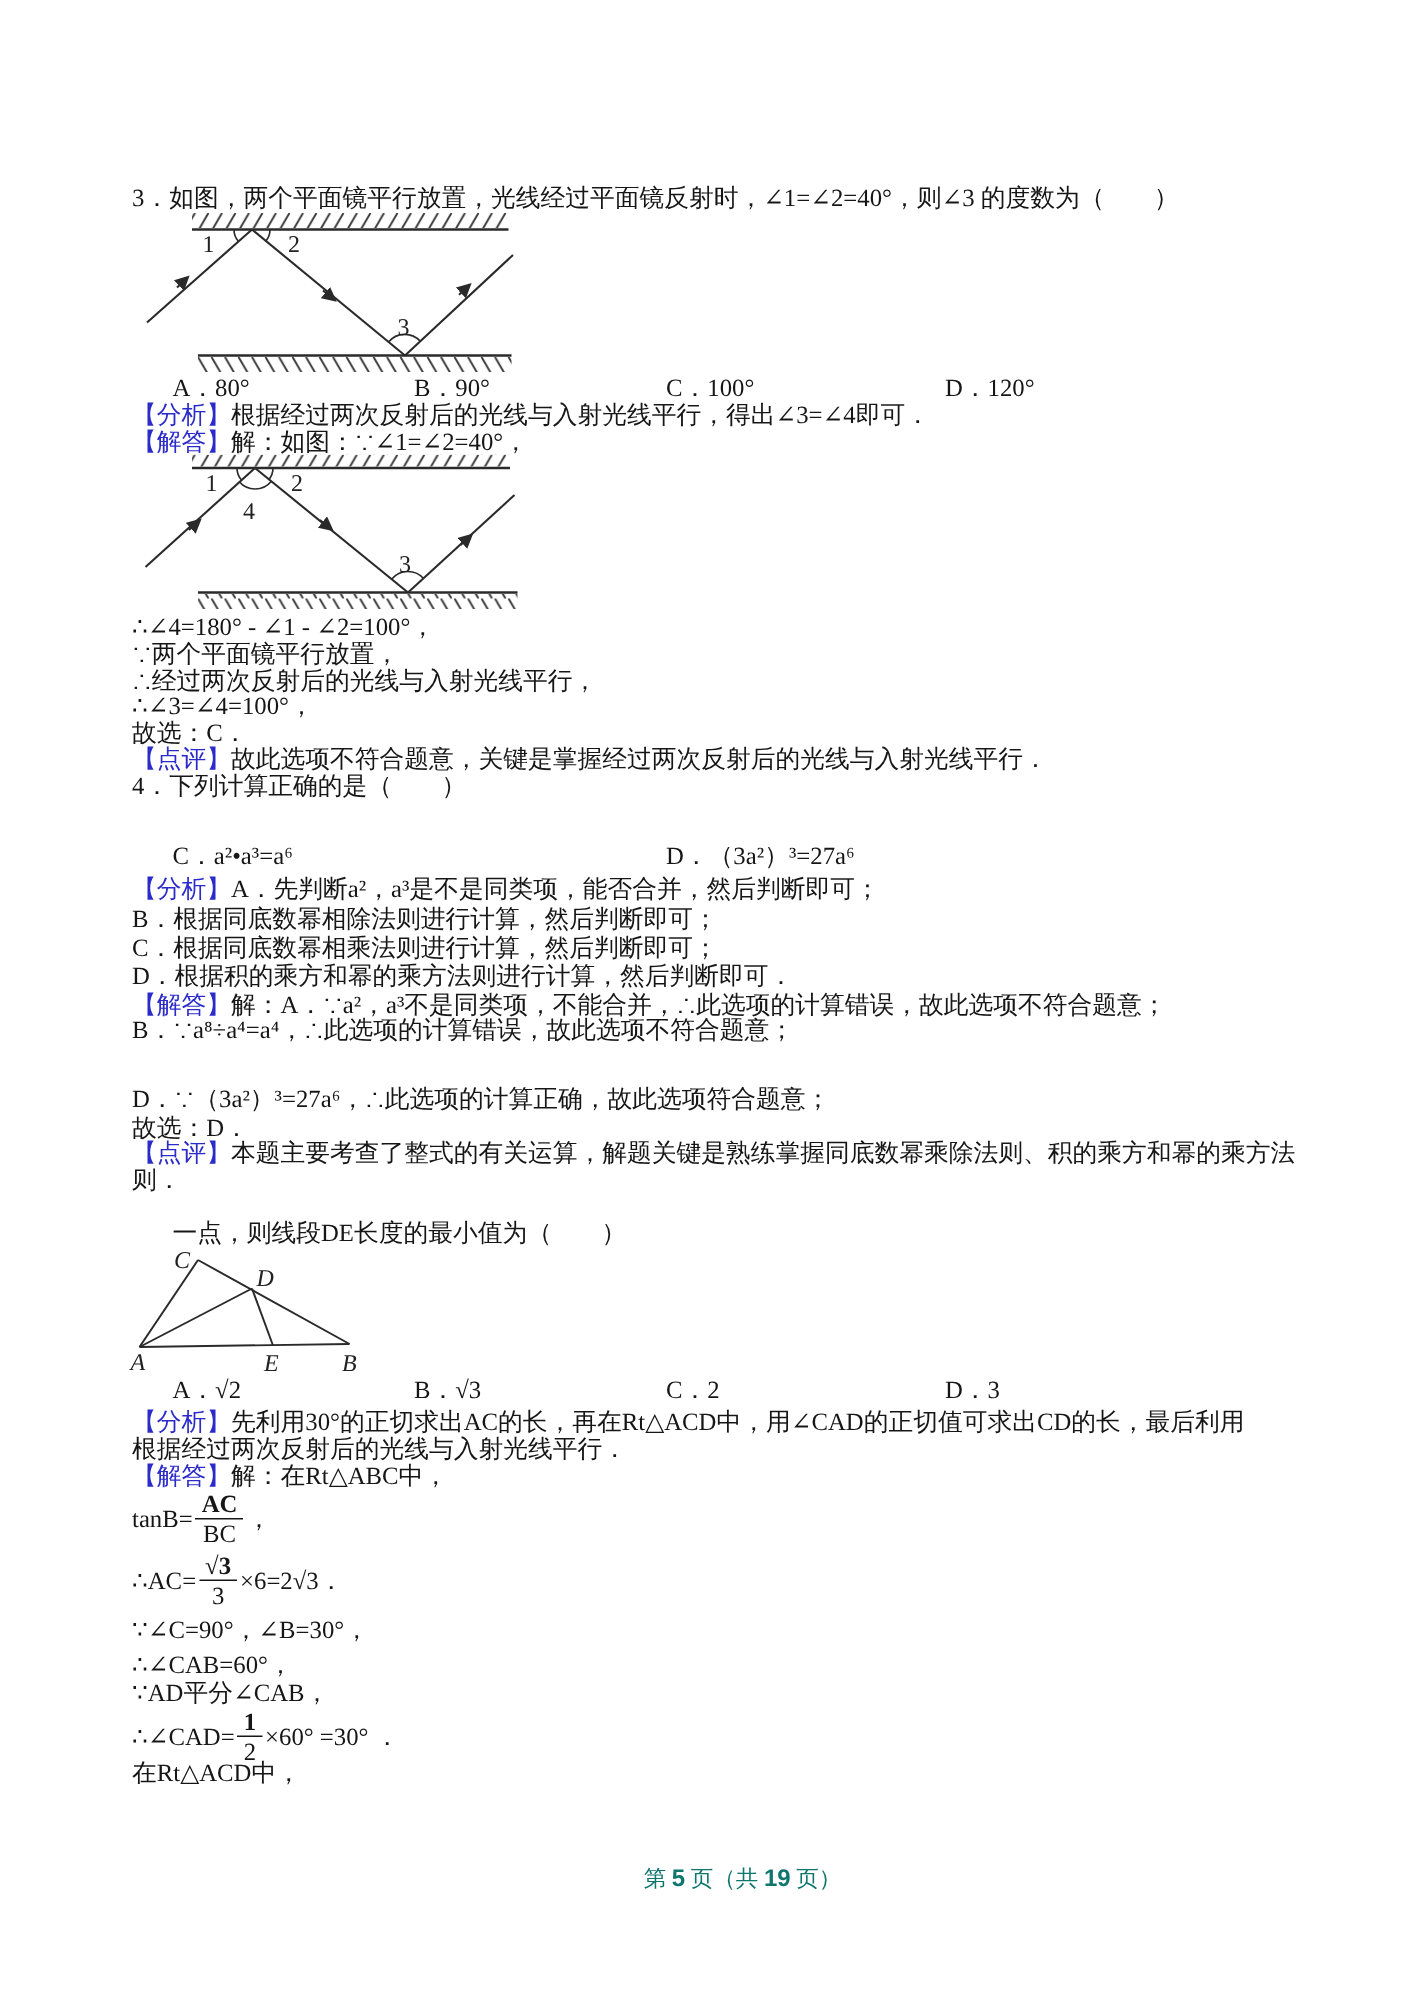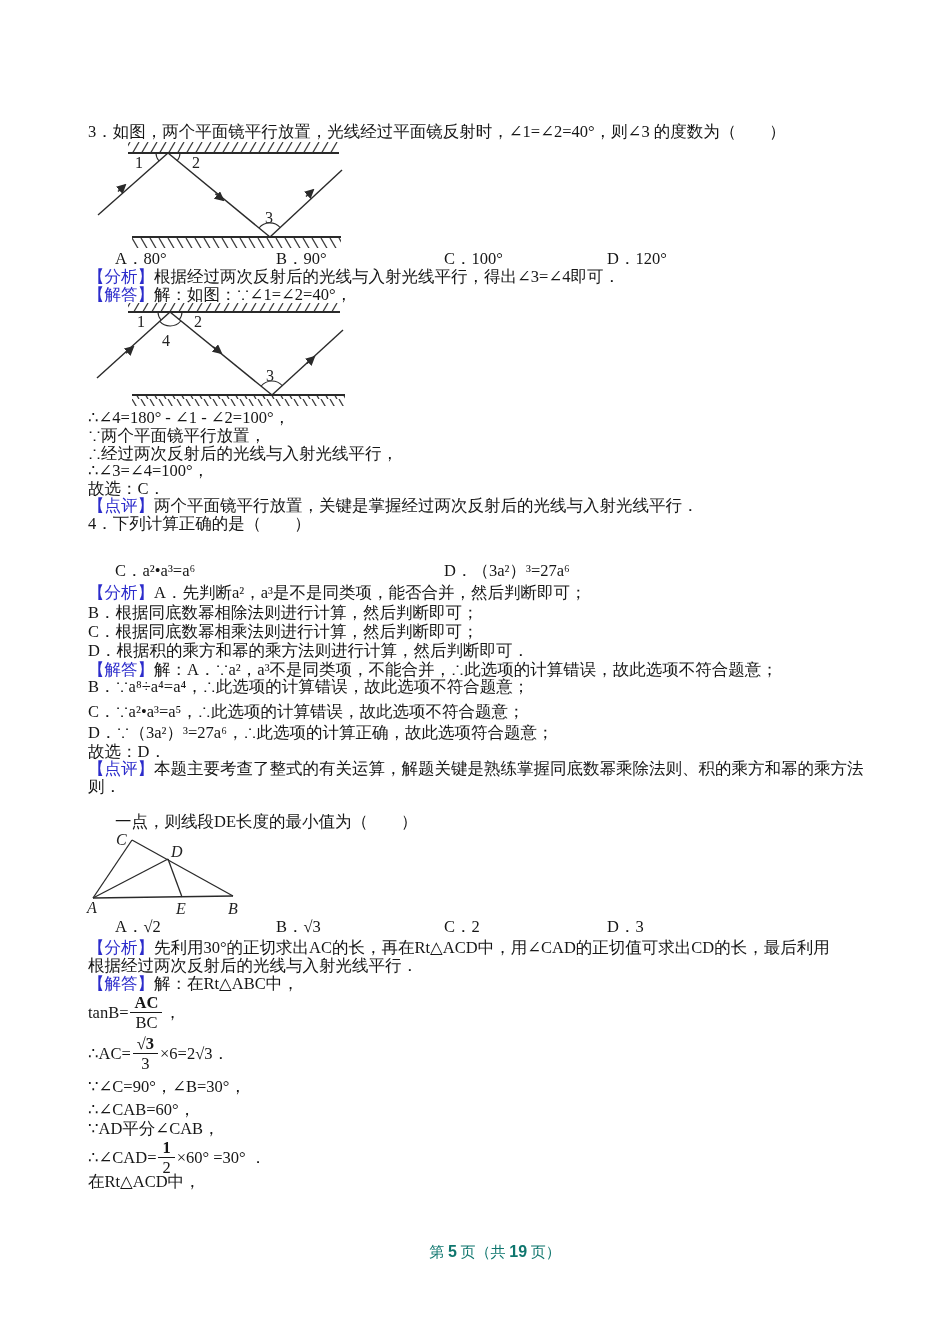"D．120°" .o4 { left: 607px -> 630px }
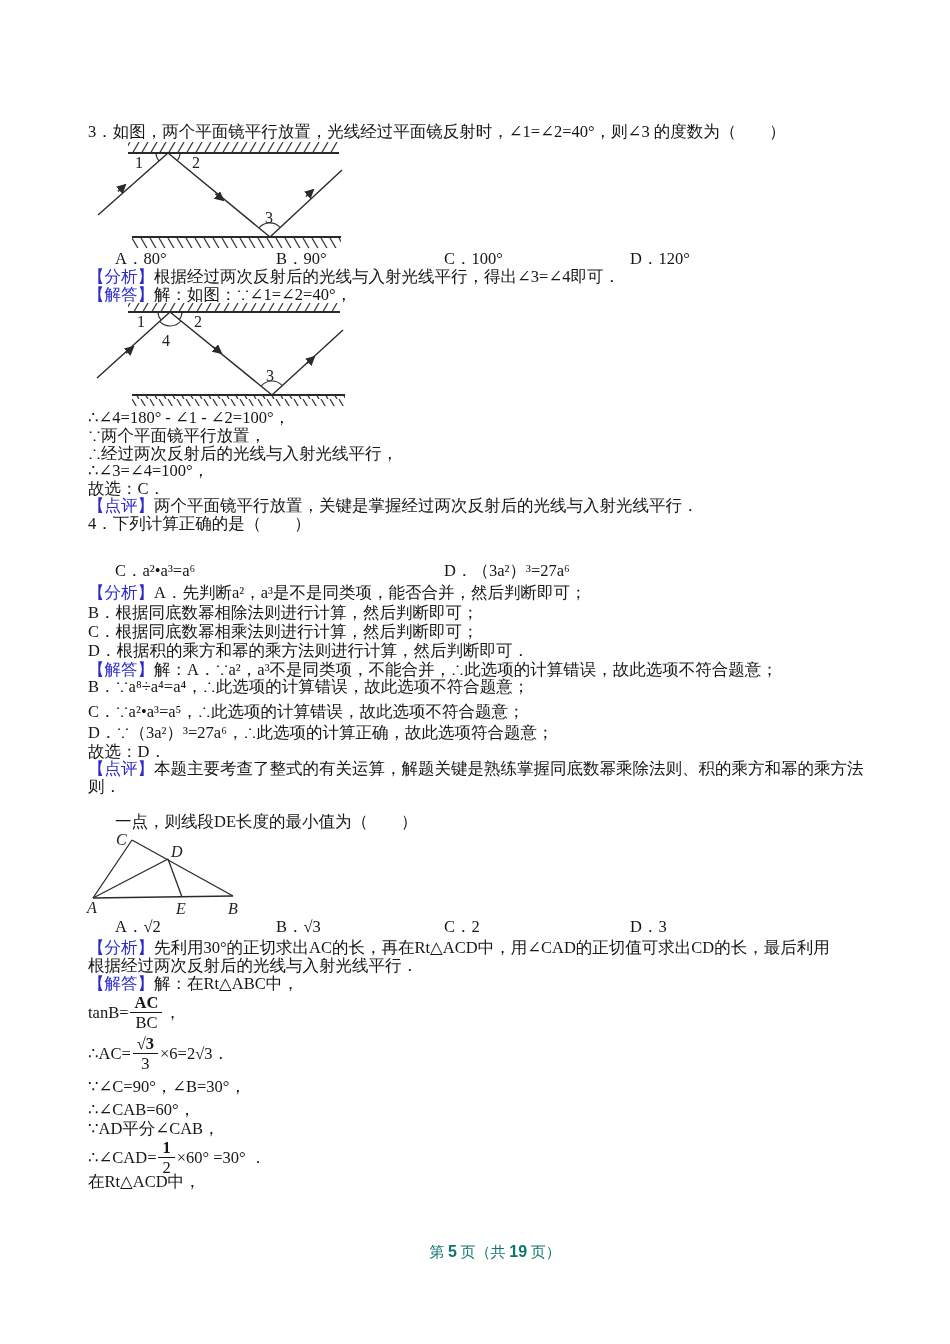"两个平面镜平行放置，关键是掌握经过两次反射后的光线与入射光线平行．" span { text: 两个平面镜平行放置 -> 故此选项不符合题意 }
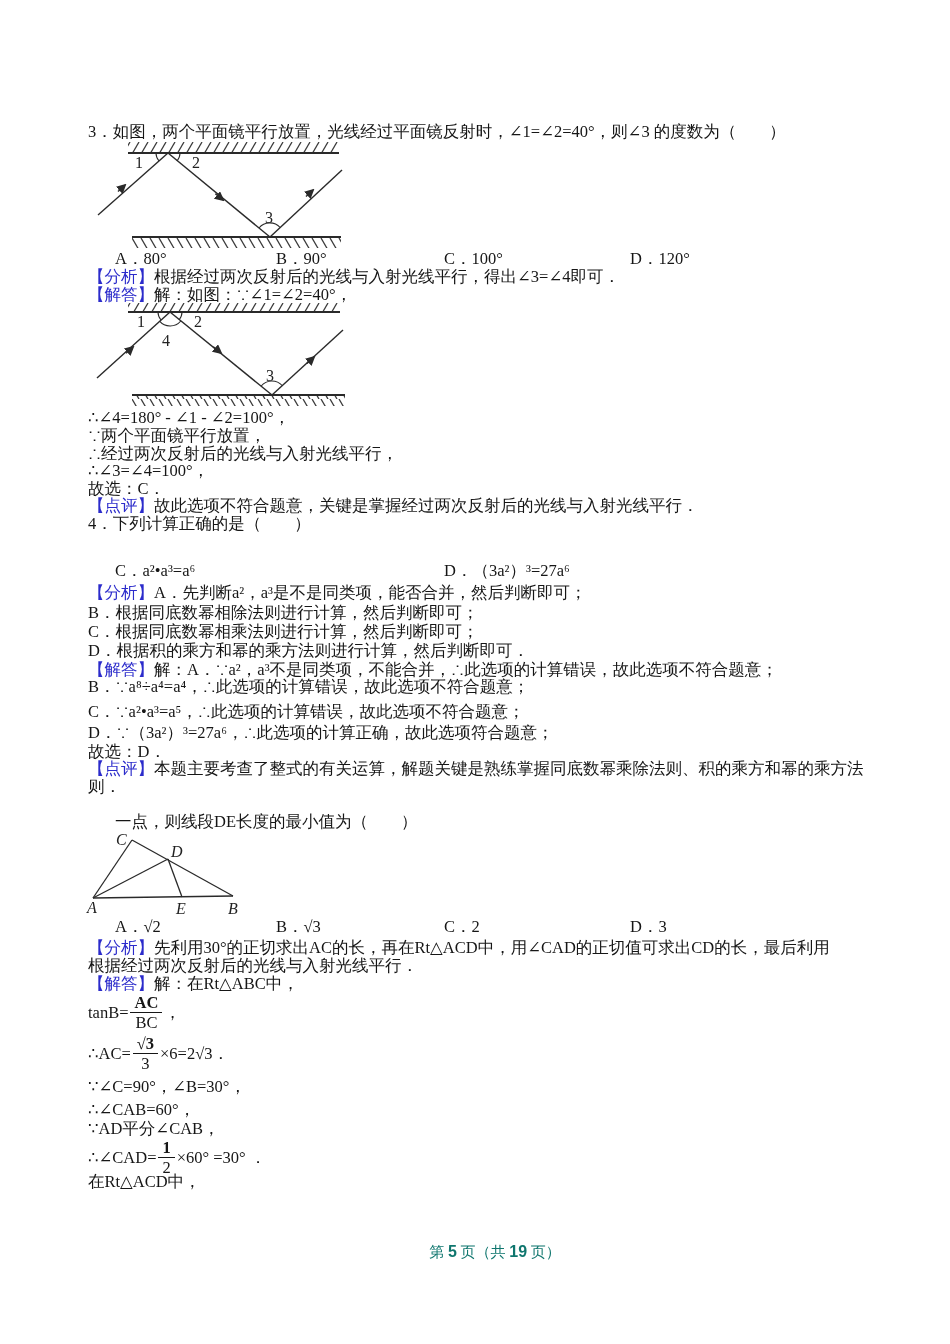"C．∵a²•a³=a⁵，∴此选项的计算错误，故此选项不符合题意；" div.ln { html: <div>C．∵a²•a³=a⁵，∴此选项的计算错误，故此选项不符合题意；</div> -> none }
